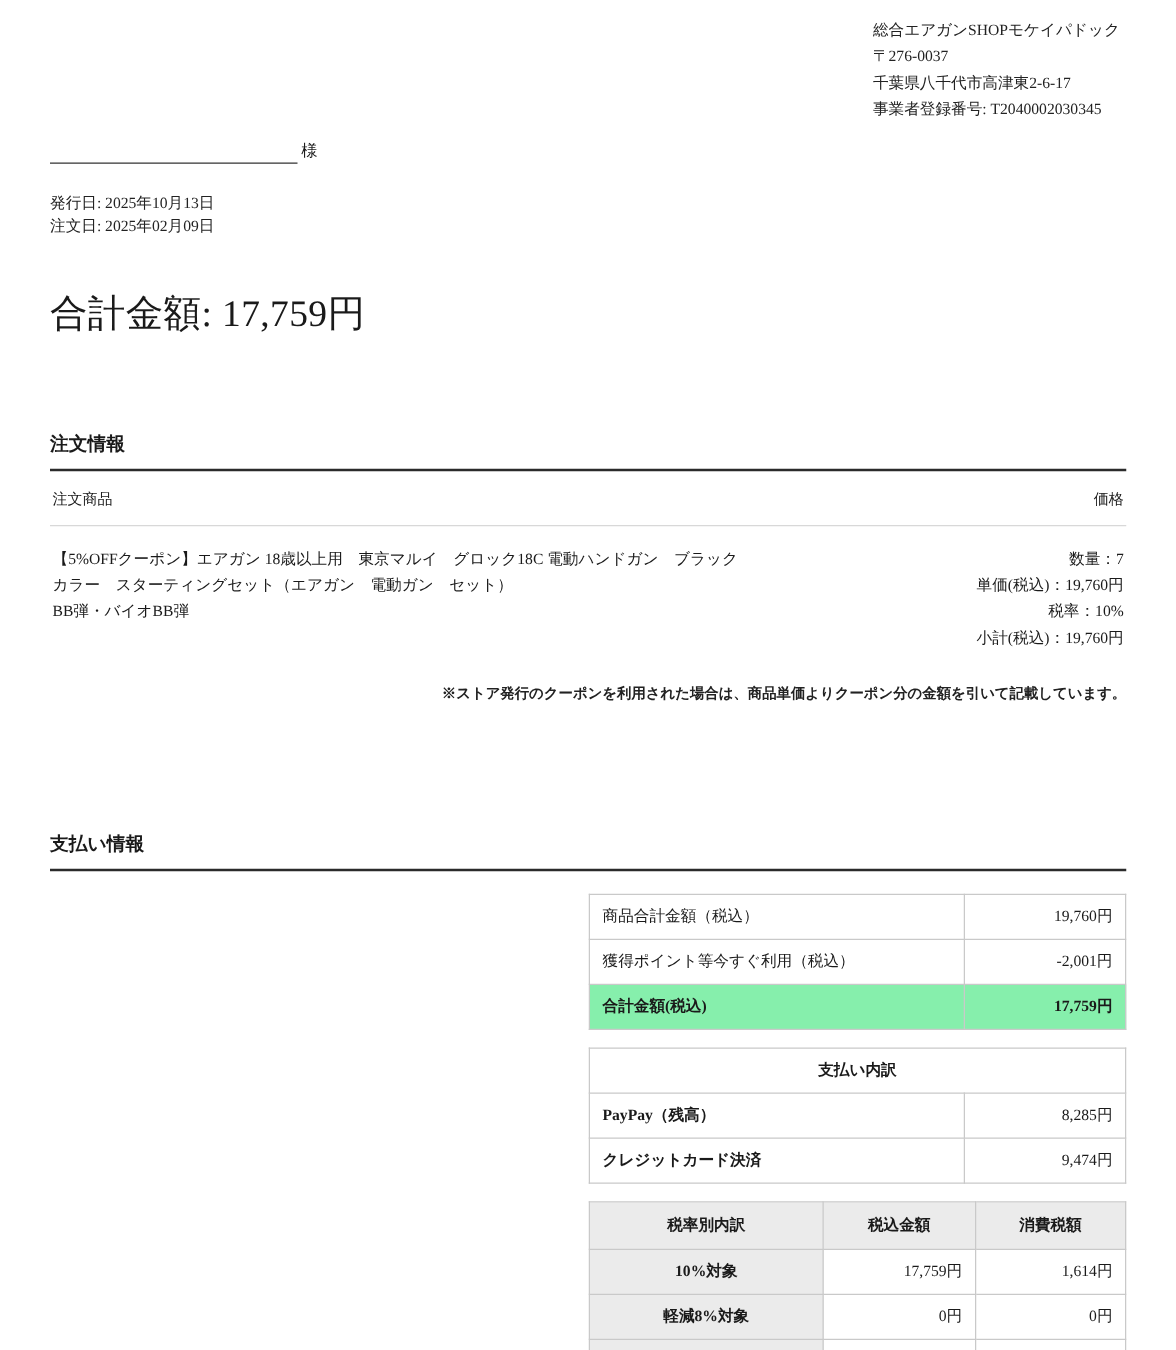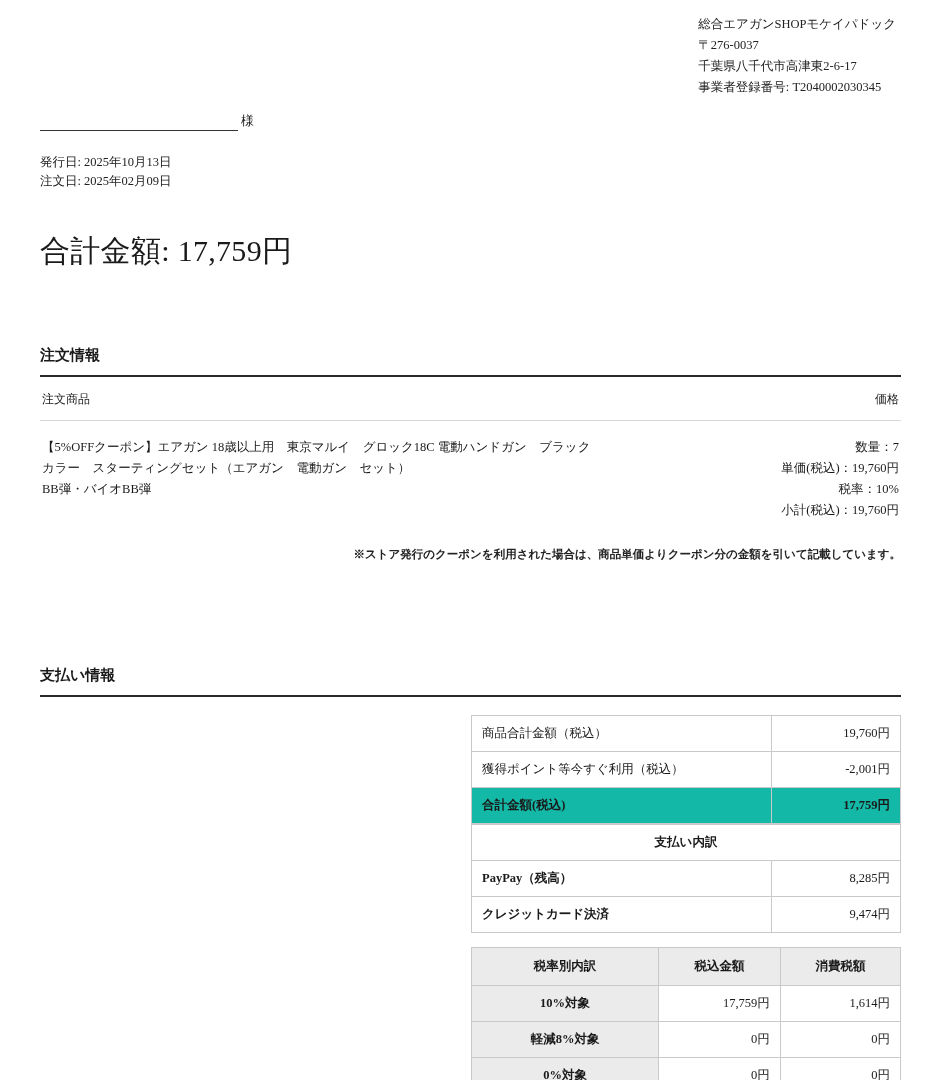"合計金額(税込)" .row-highlight td { background: #14b8a6 -> #86efac }
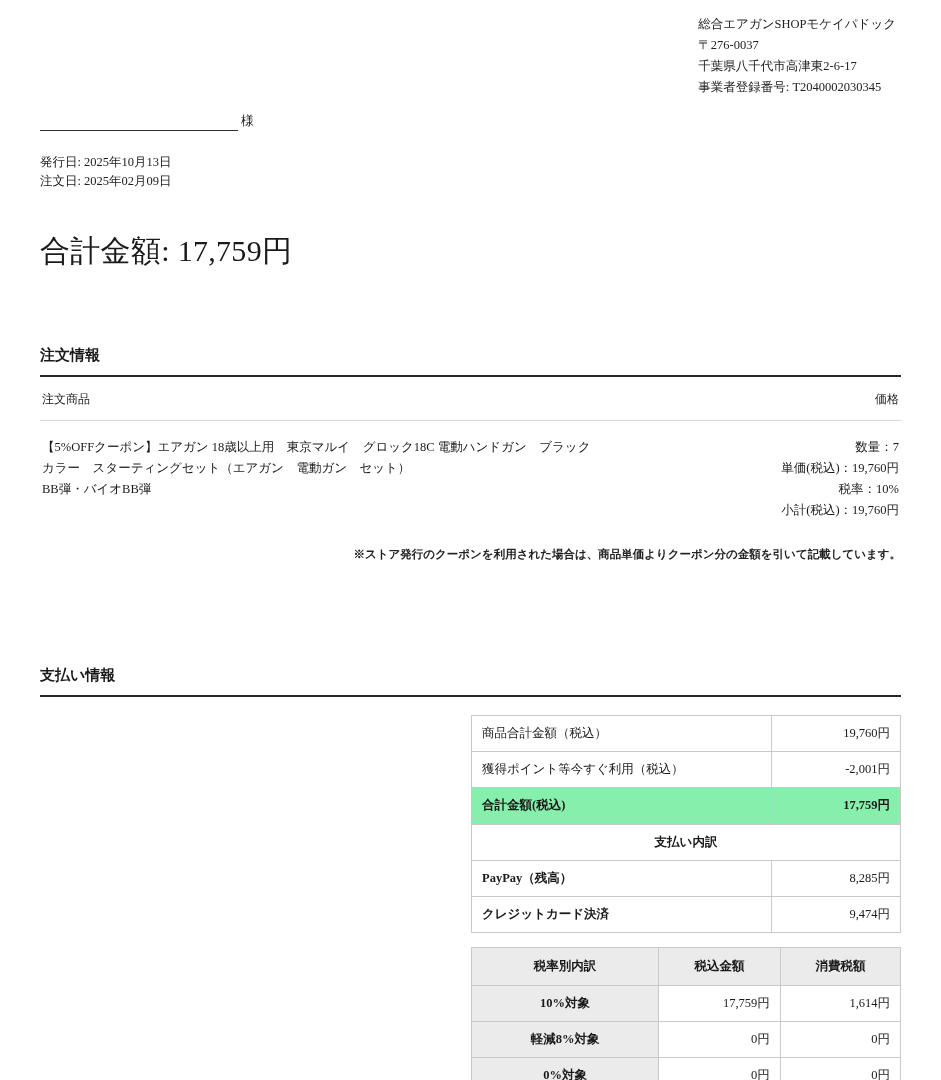"支払い内訳" .t-breakdown { margin-top: none -> 14px }
